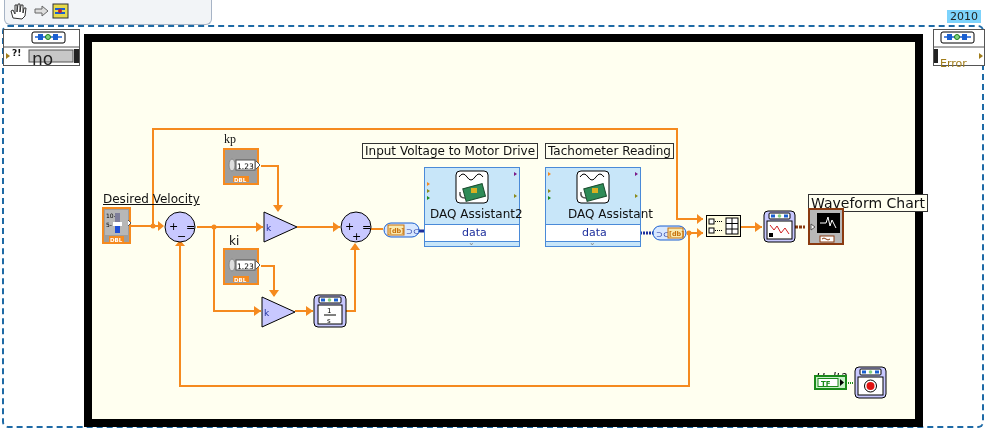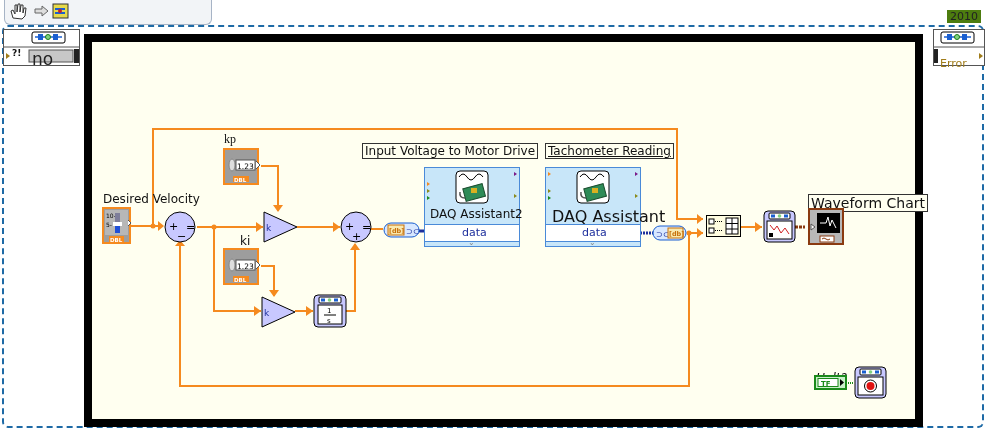"2010" #year { background: #4d7c0f -> #7dd3fc }
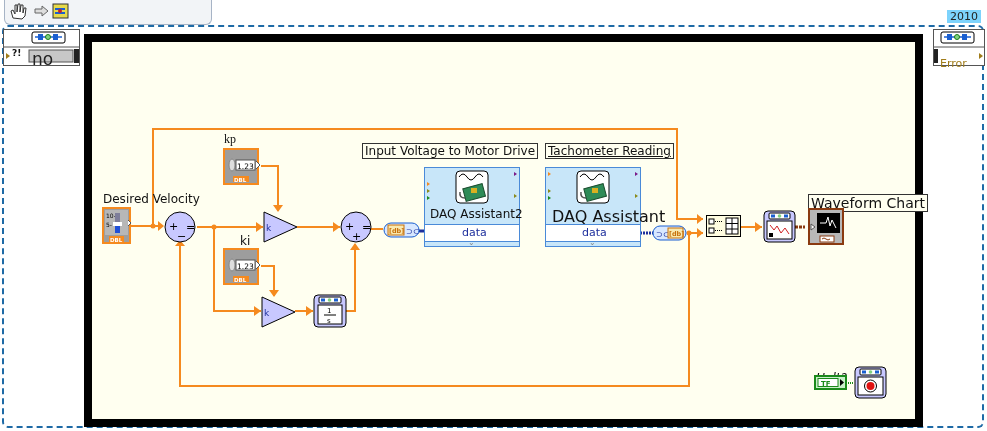"Tachometer Reading" span.lbl { text-decoration: underline -> none }
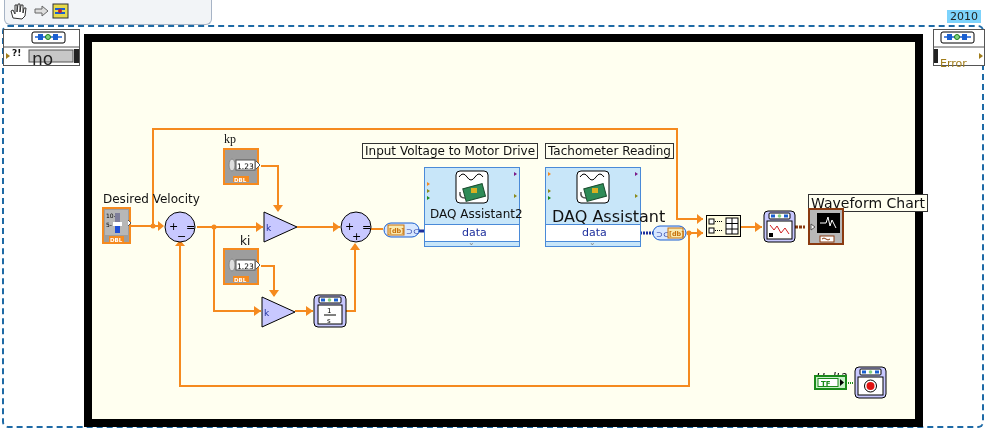"Desired Velocity" span.lbl { text-decoration: none -> underline }
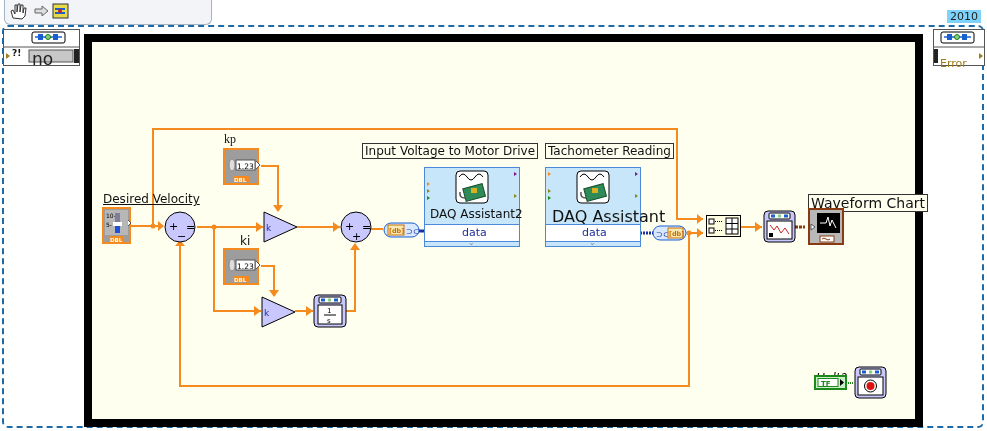"DAQ Assistant" span.lbl { font-size: 16px -> 12px; left: 6px -> 22px }
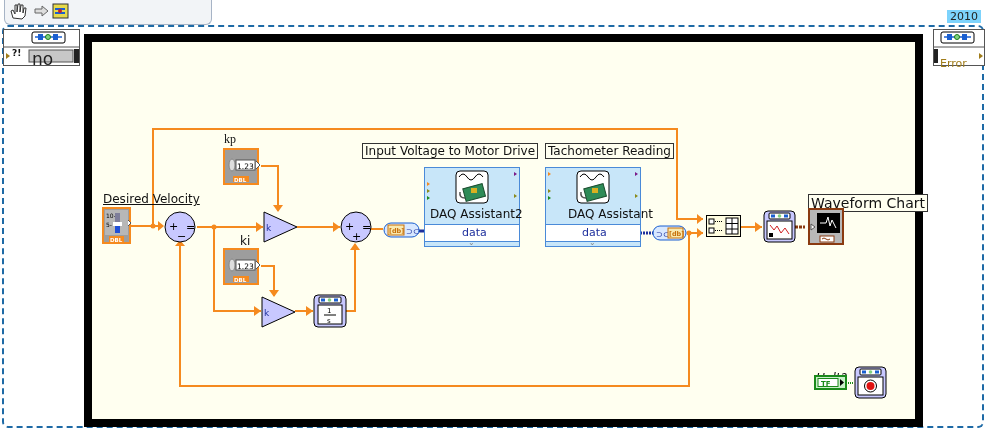"ki" span.lbl { left: 240px -> 229px }
